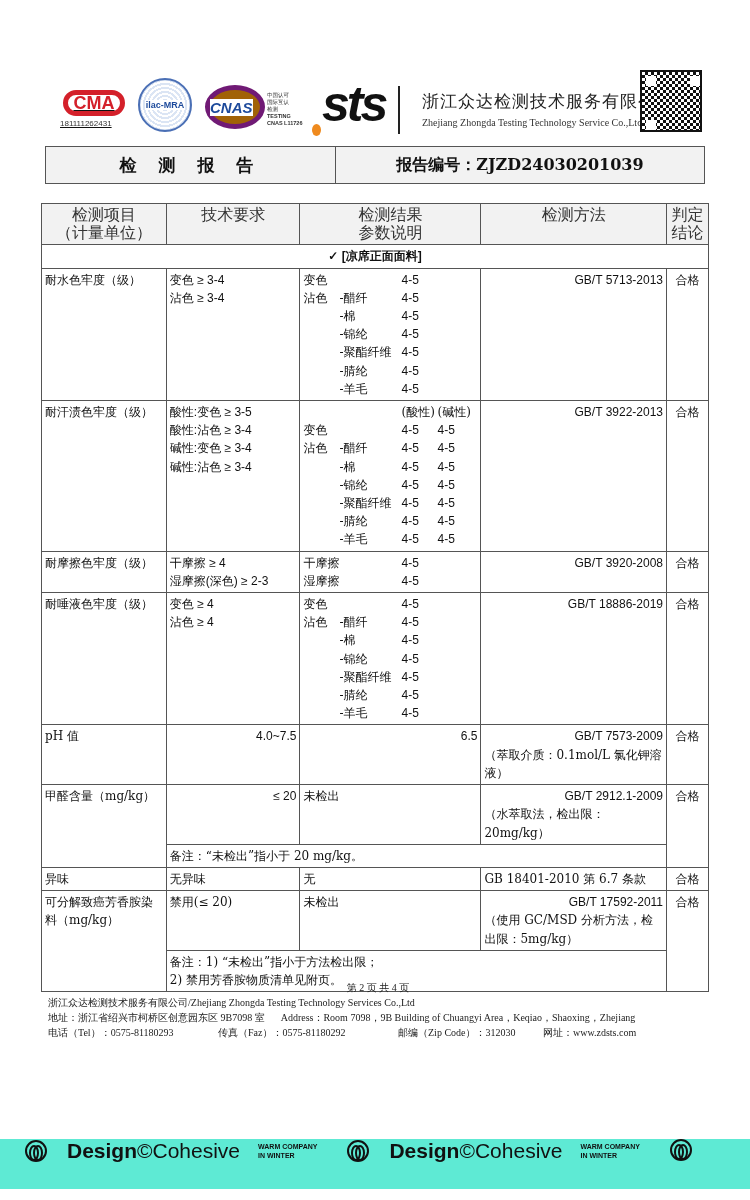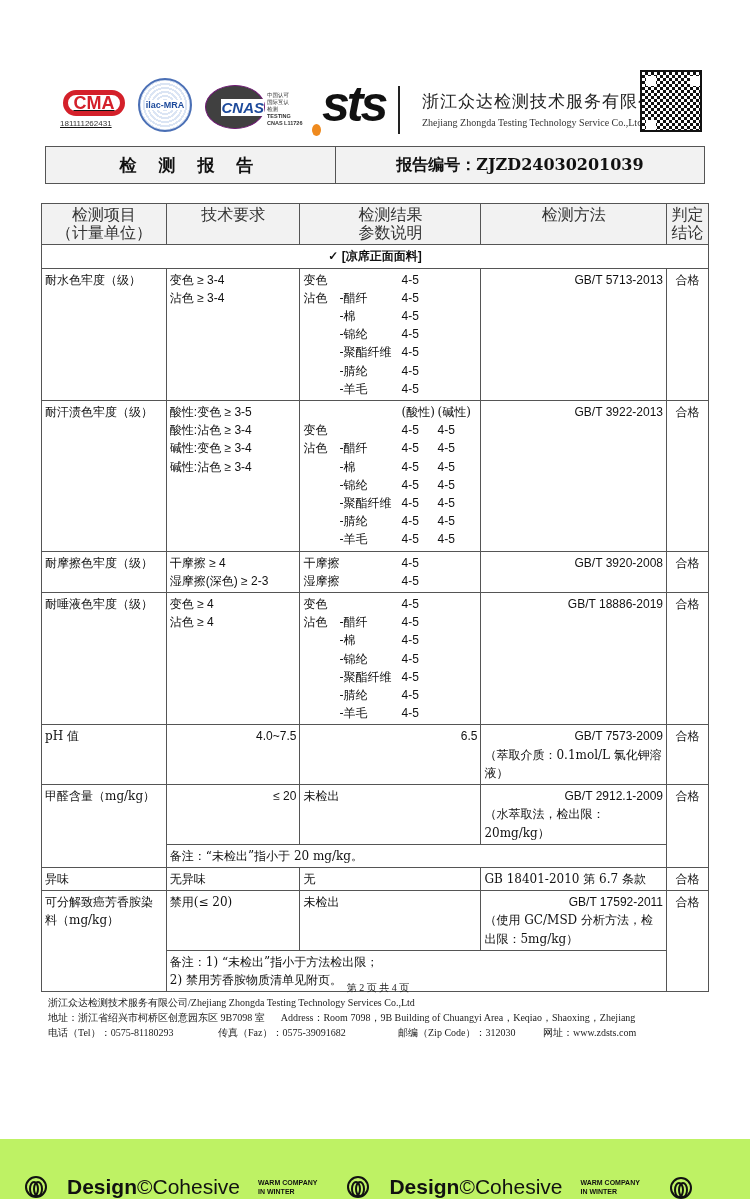"CNAS" .cnas { background: #404040 -> #a16207; border: 1px solid #701a75 -> 5px solid #701a75; justify-content: flex-end -> flex-start }
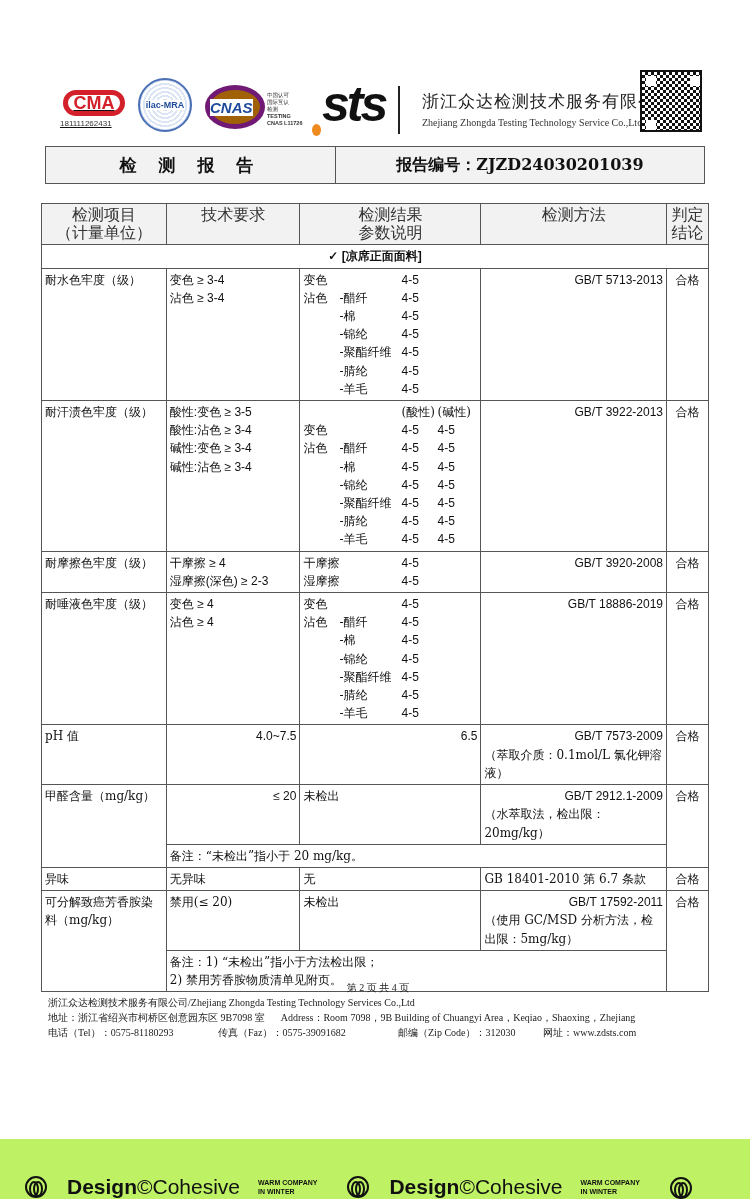"传真（Faz）：0575-39091682" span { text: 0575-39091682 -> 0575-81180292 }
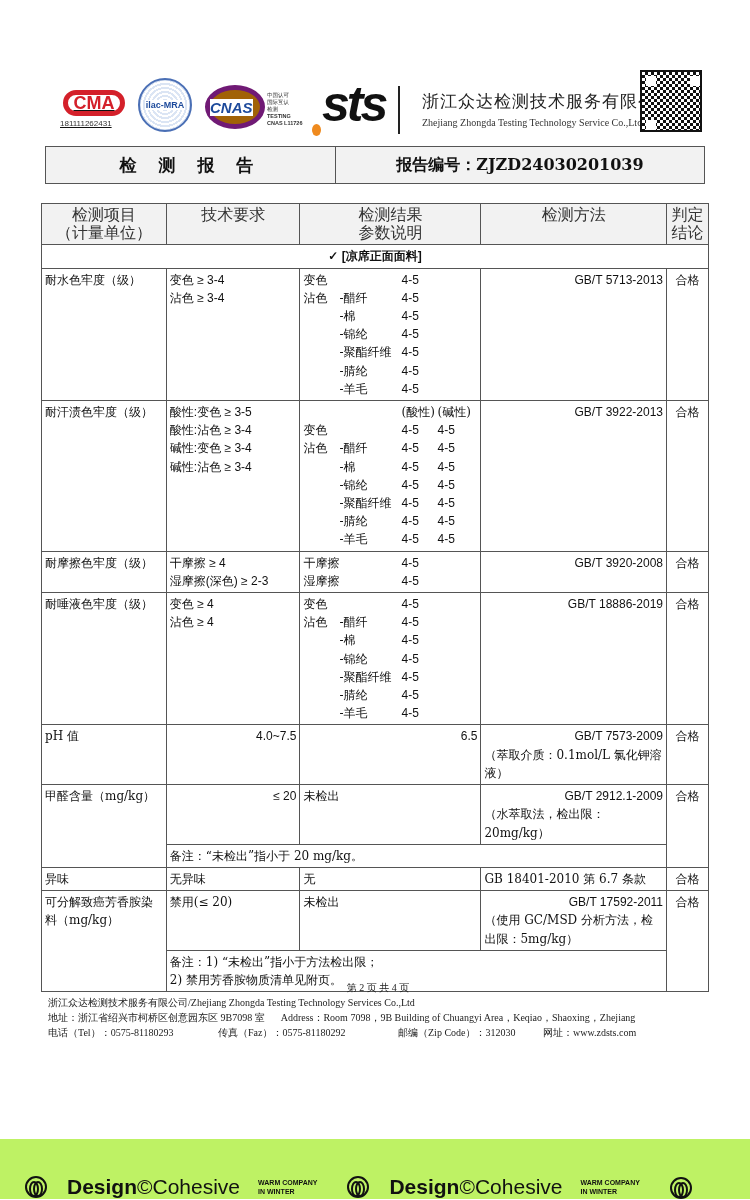"Design©Cohesive" .banner { align-items: flex-end -> flex-start; background: #bef264 -> #5eead4; height: 60px -> 50px }
